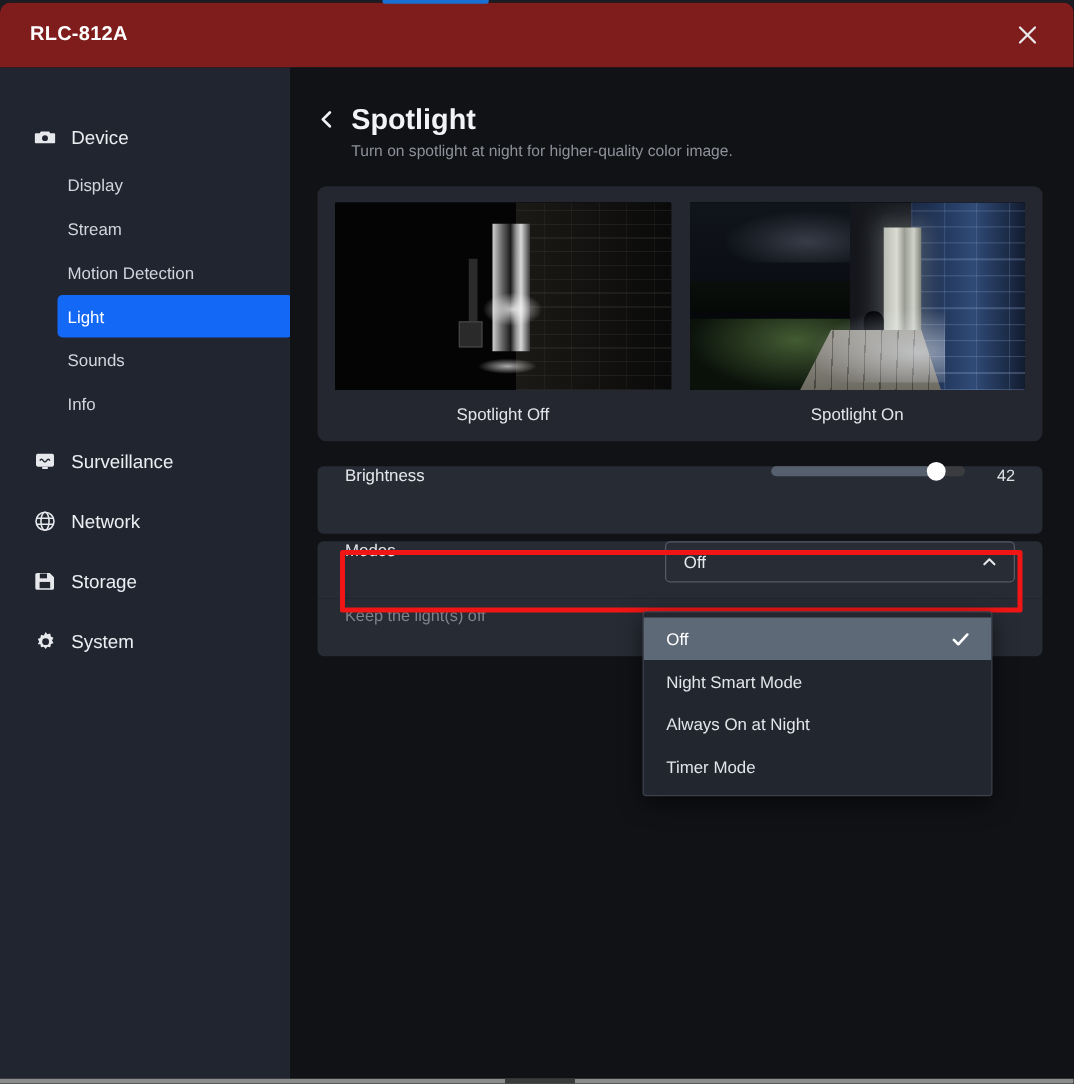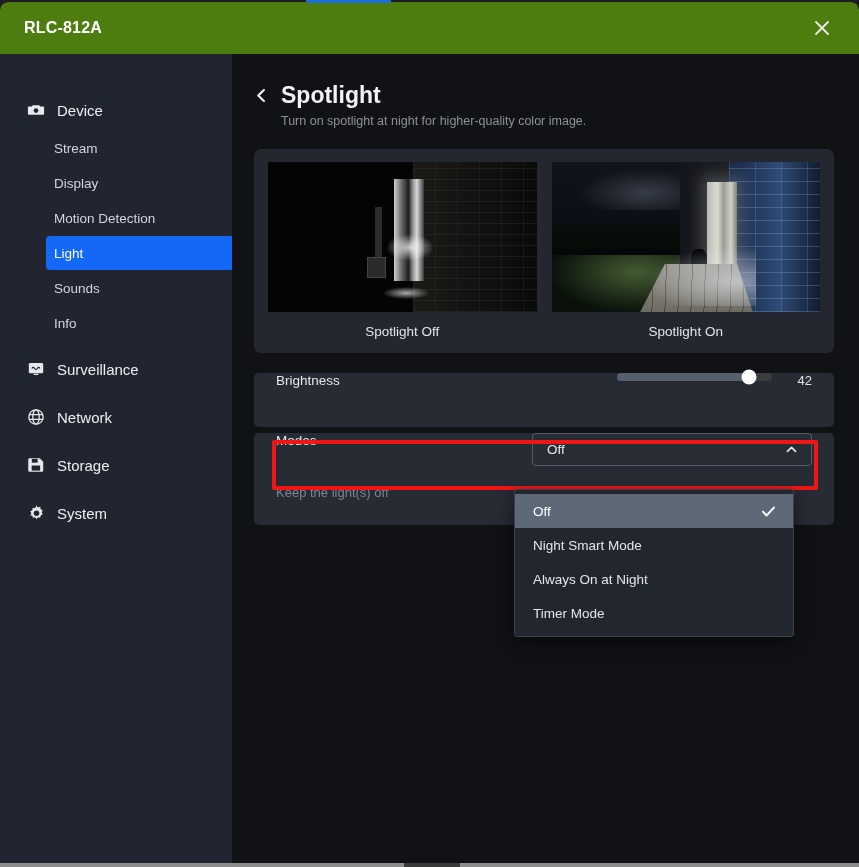"RLC-812A" .titlebar { background: #4d7c0f -> #7f1d1d }
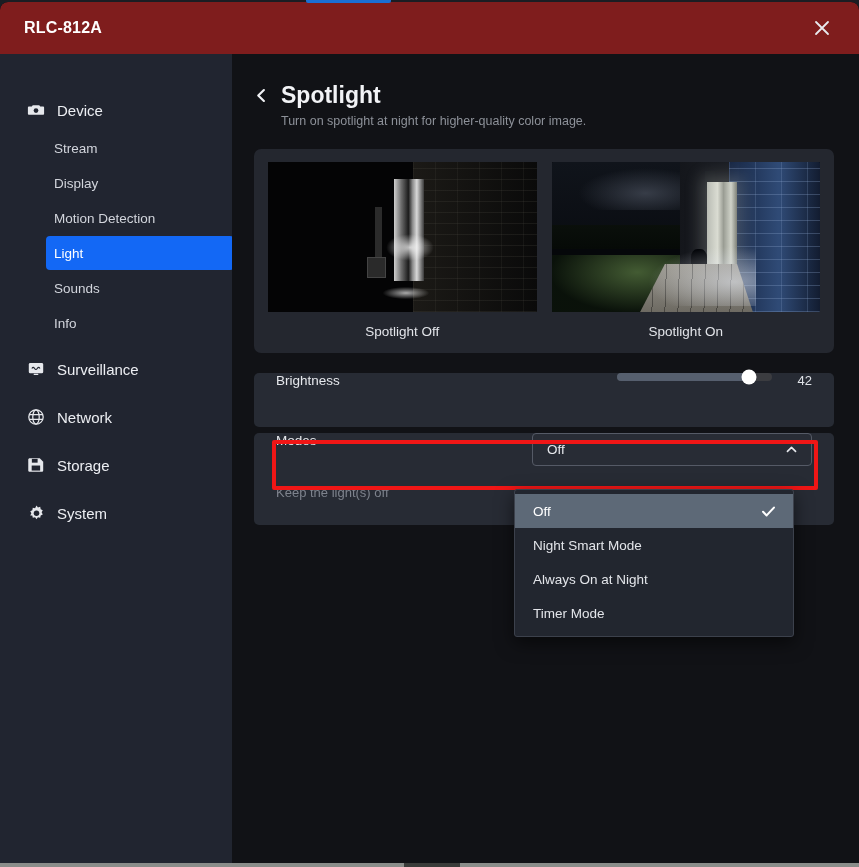"Stream" div.nav-sub { order: before "Display" -> after "Display" }
